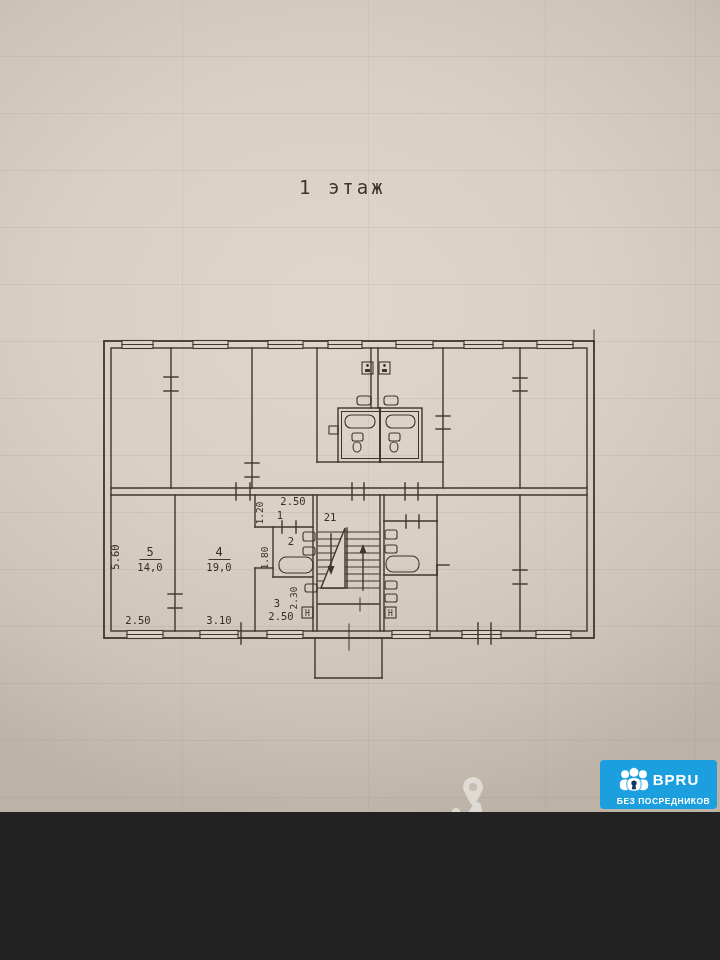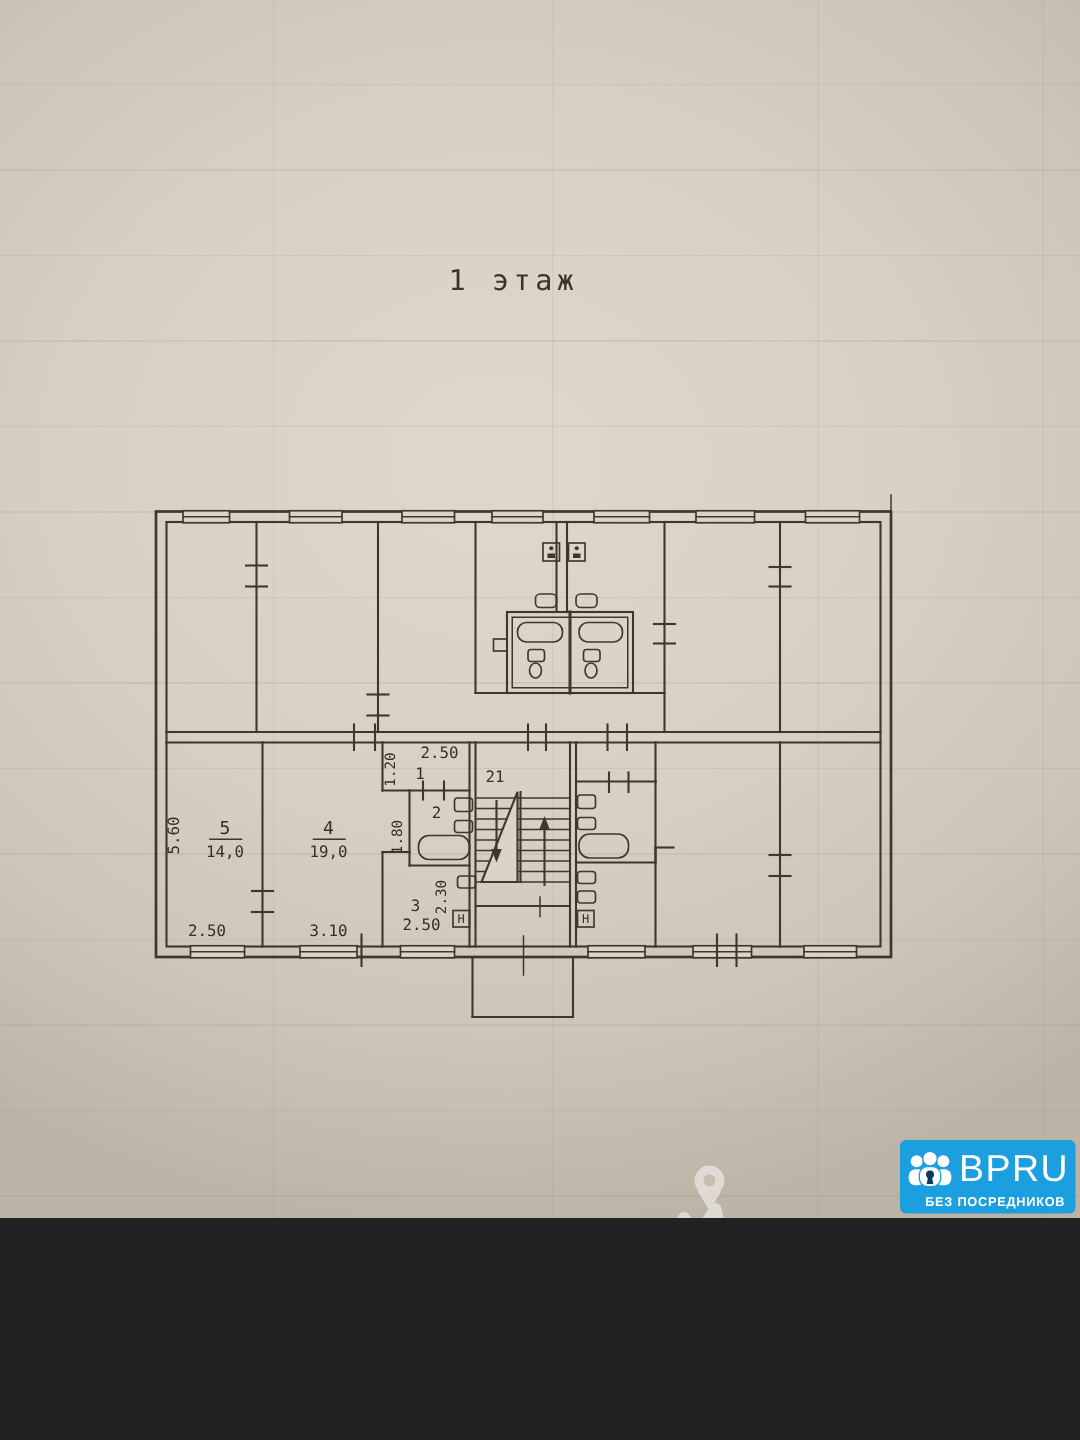"BPRU" .badge-brand { font-size: 25px -> 15px; font-weight: normal -> bold }
